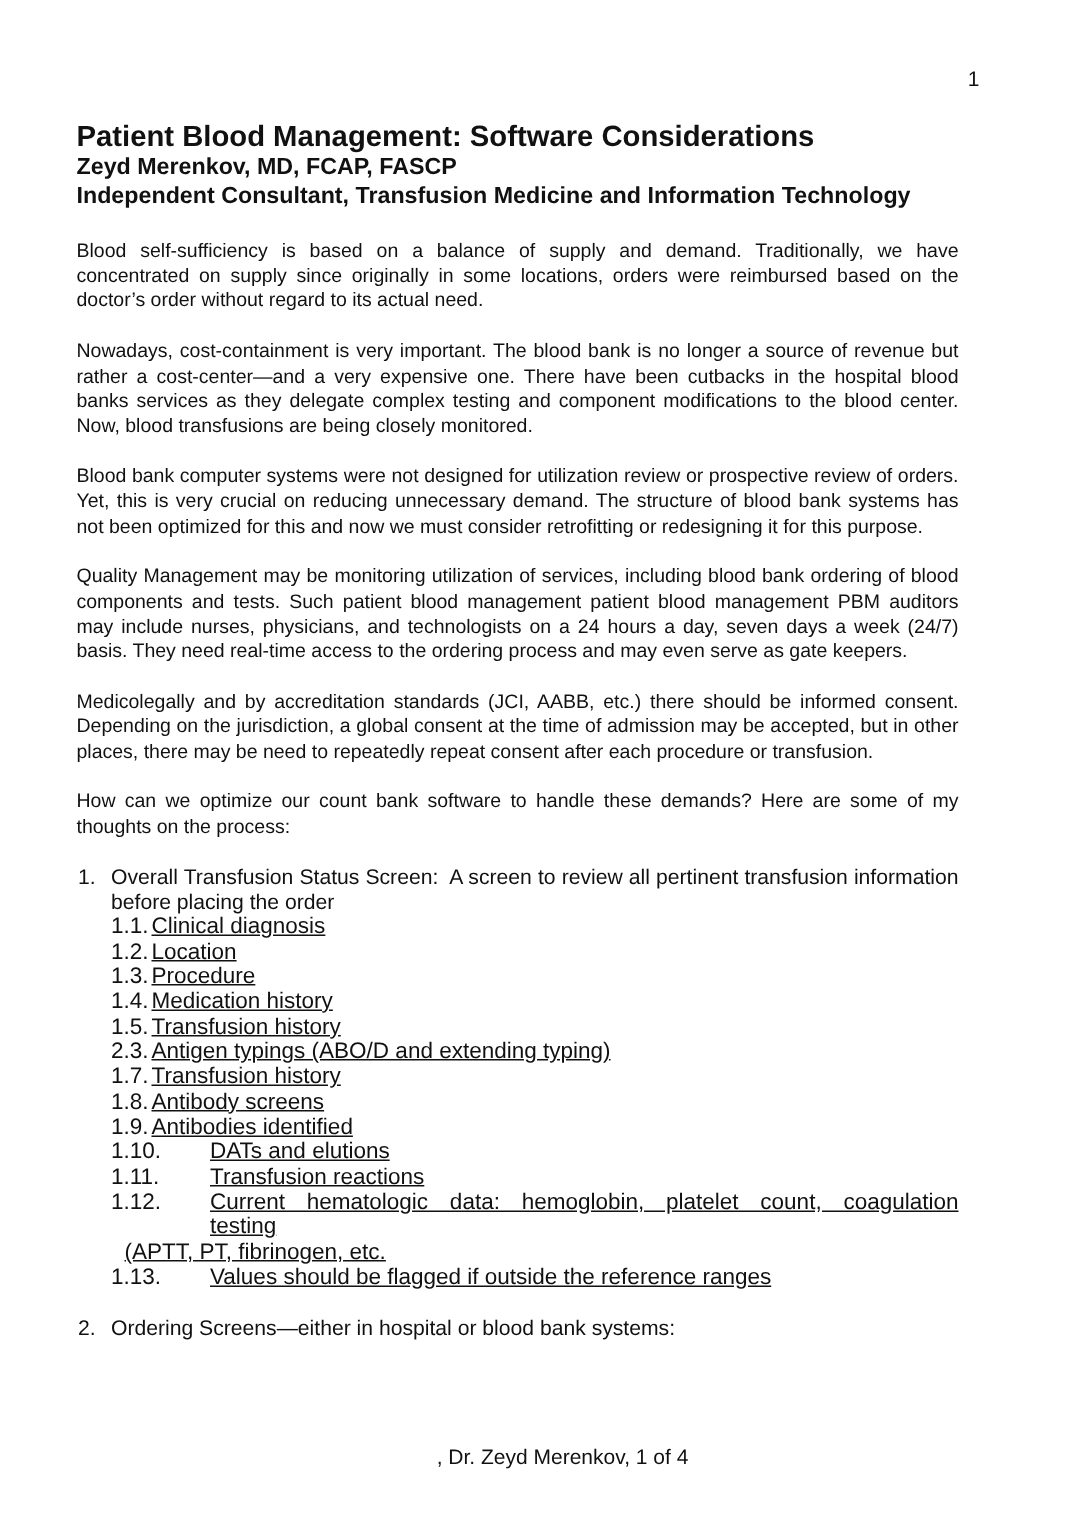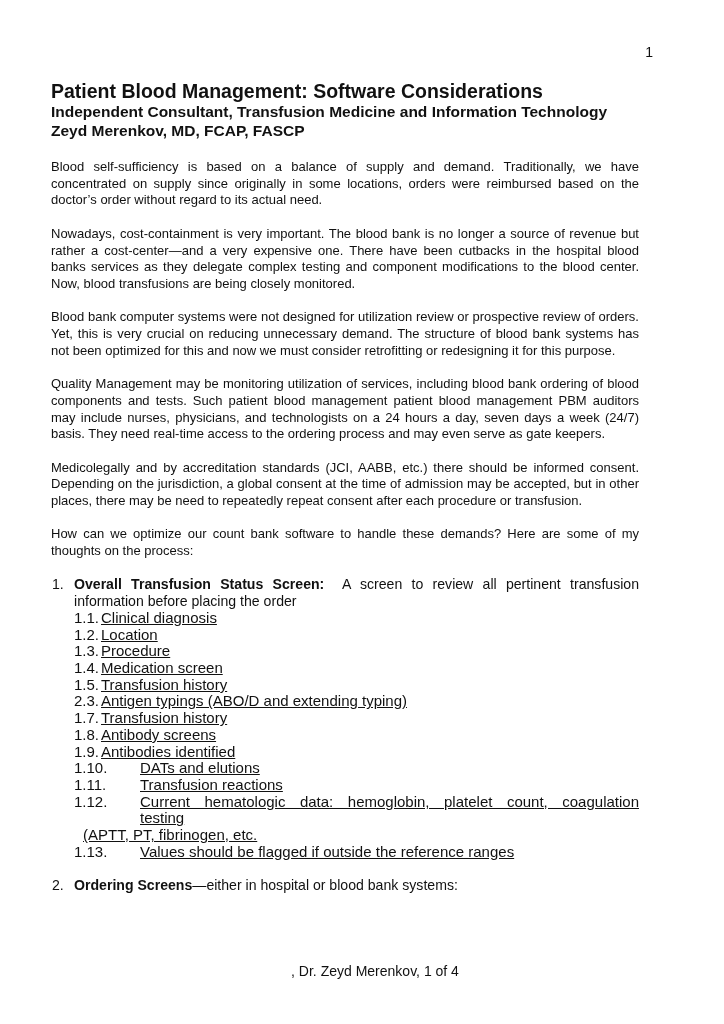"Independent Consultant, Transfusion" div.subtitle { order: before "Zeyd Merenkov, MD, FCAP, FASCP" -> after "Zeyd Merenkov, MD, FCAP, FASCP" }
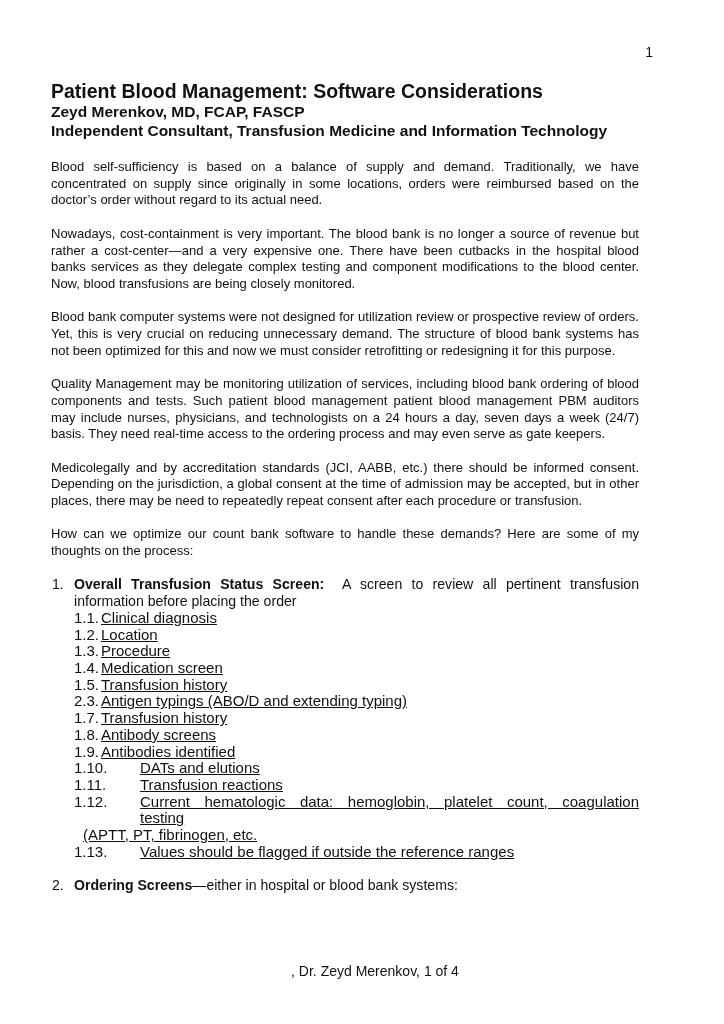"Overall Transfusion Status Screen:" b { font-weight: bold -> normal }
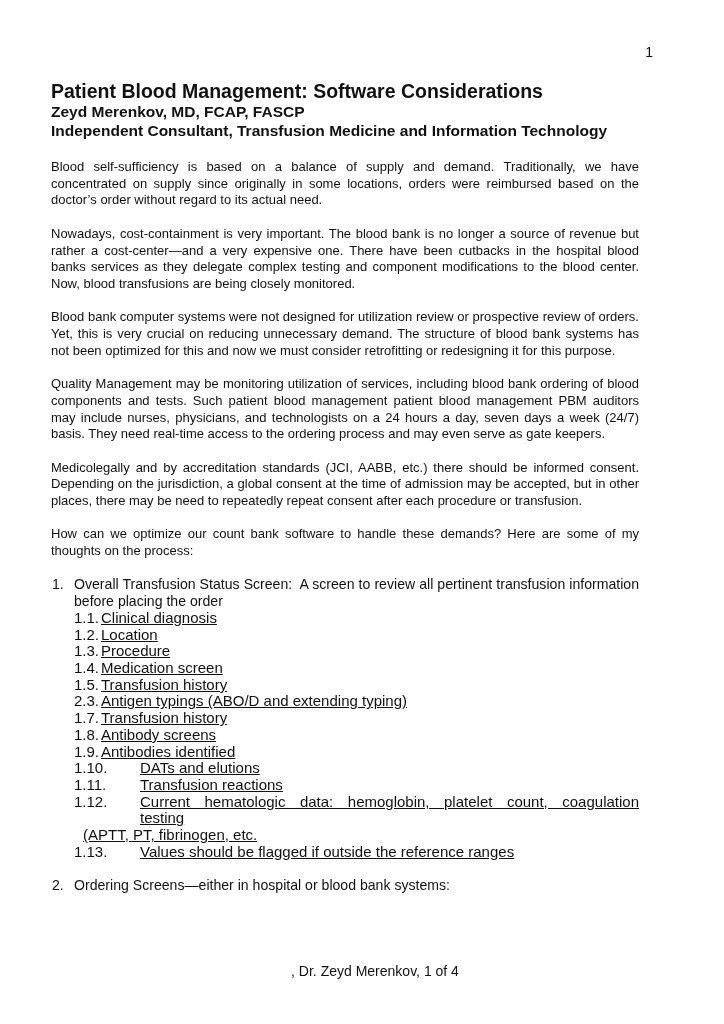"Medication screen" span { text: screen -> history }
